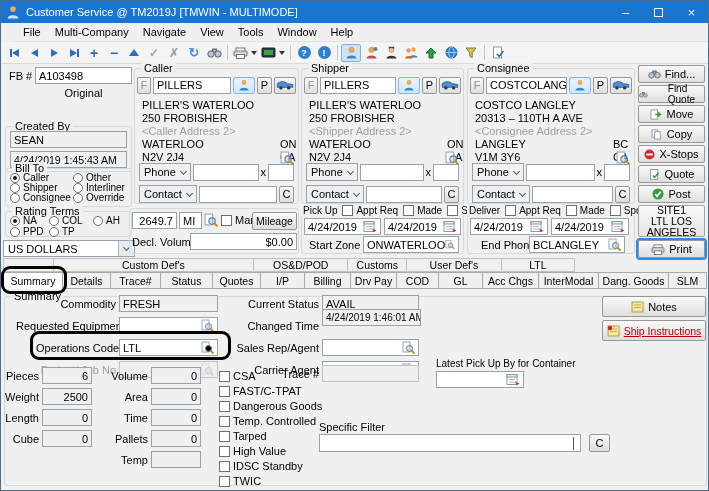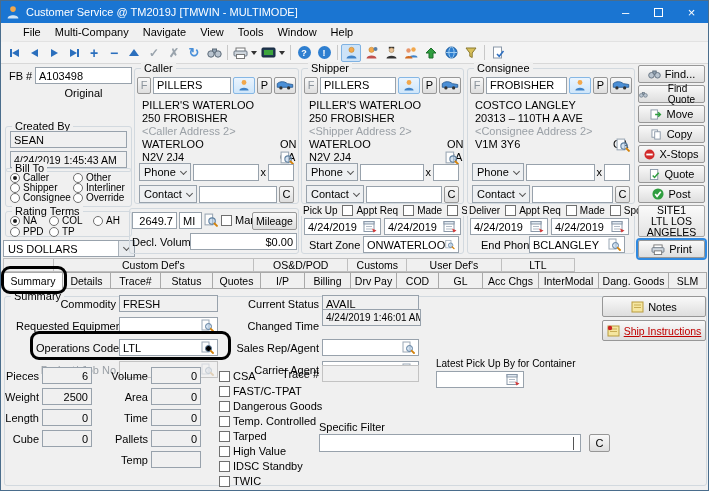"FROBISHER" div.fld { text: FROBISHER -> COSTCOLANG }
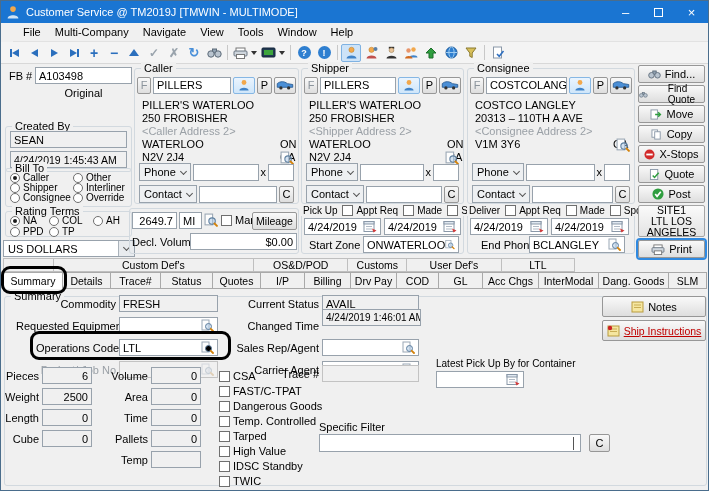"LANGLEY" div.arow { html: none -> <div><span>LANGLEY</span><span>BC</span></div> }
